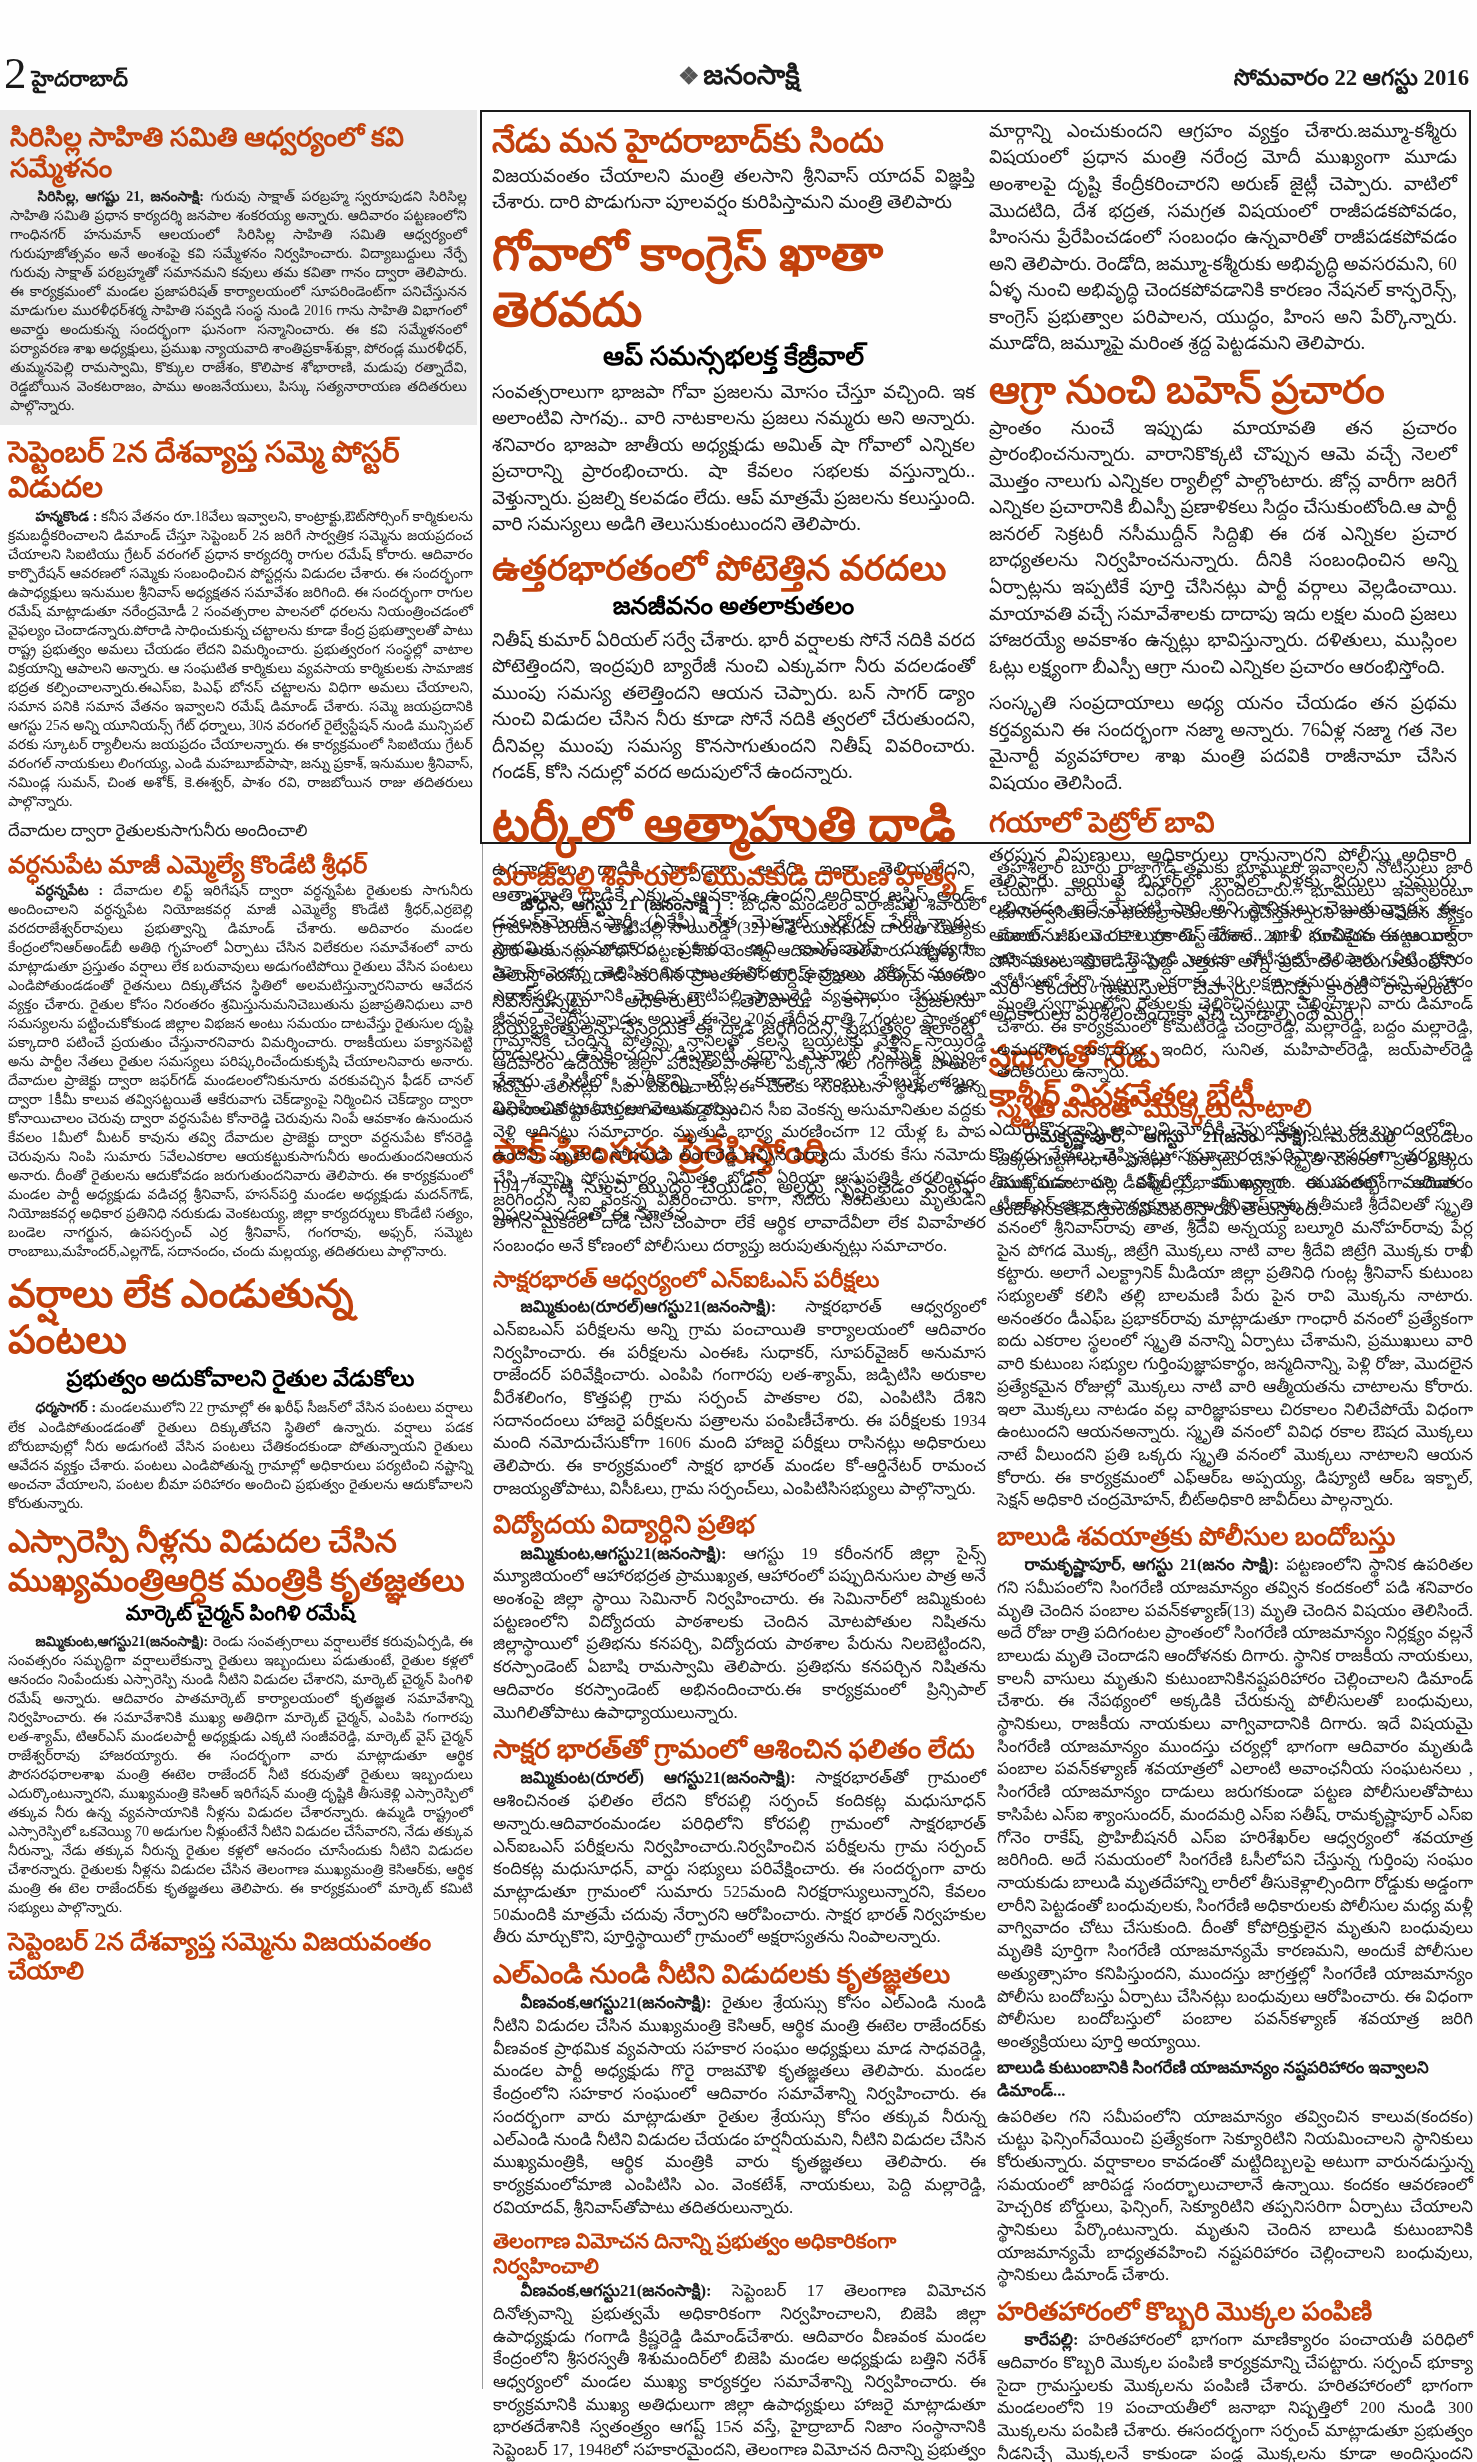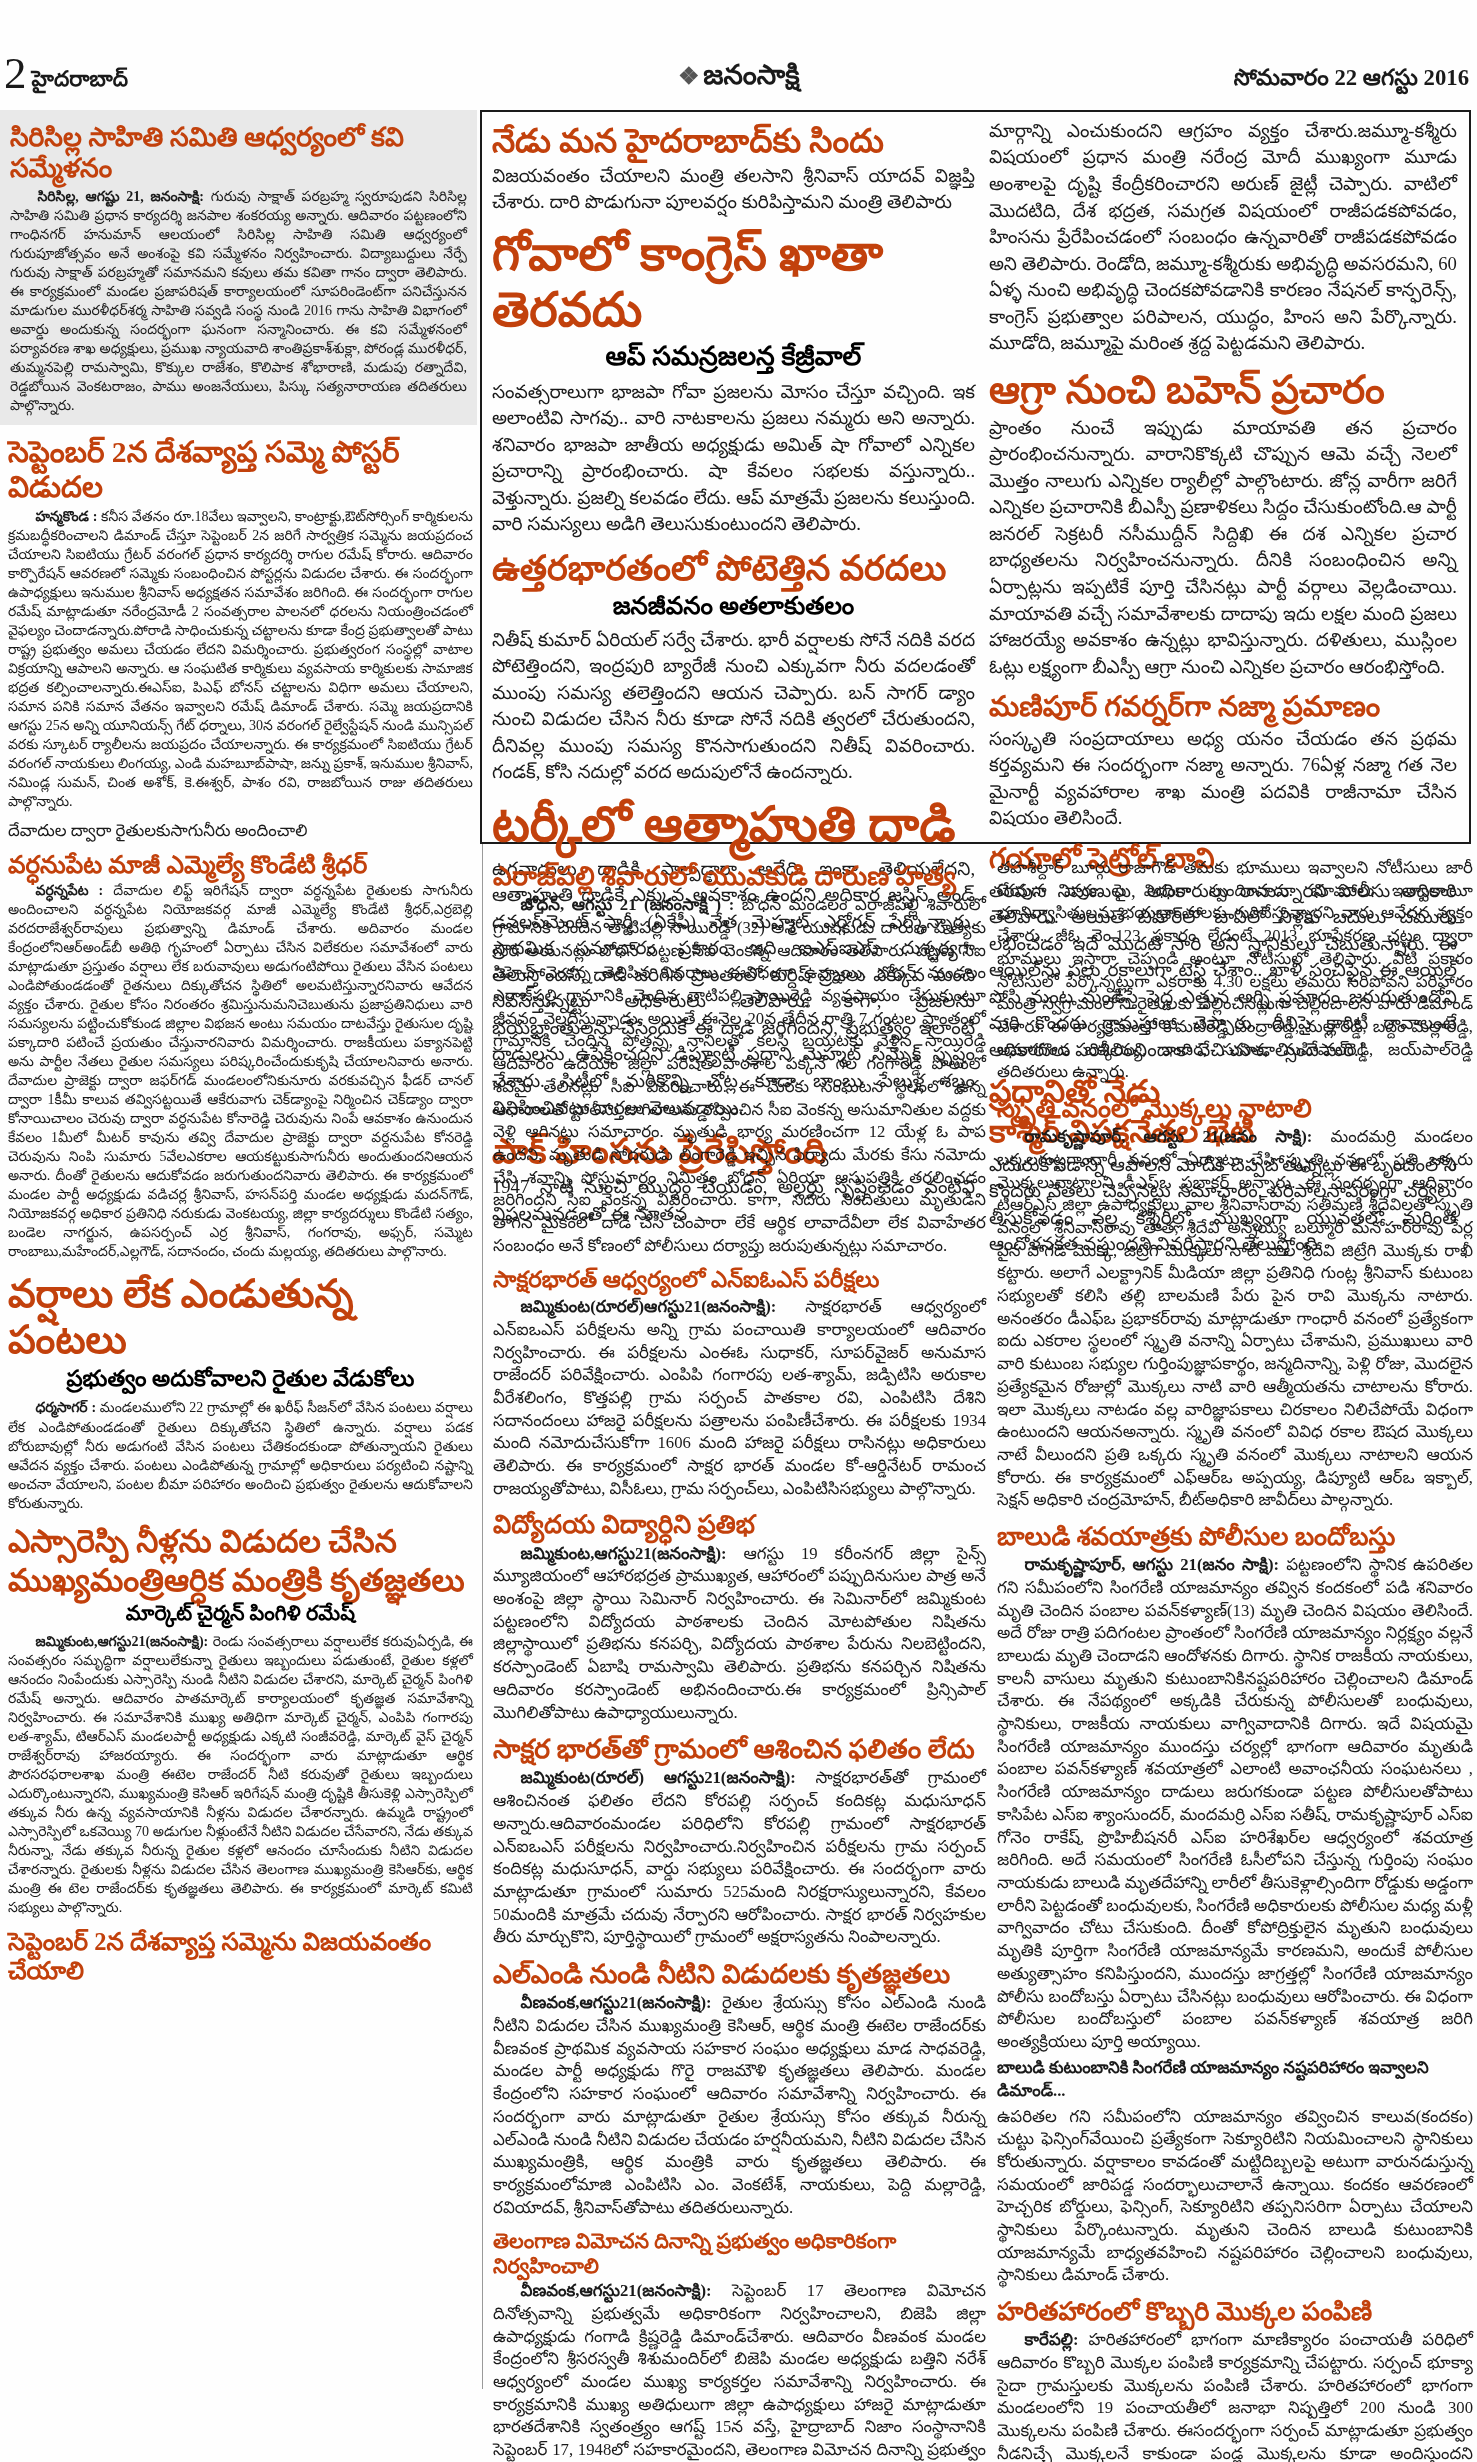"ఆప్ సమన్రజలన్త కేజ్రీవాల్" div.sub { text: సమన్రజలన్త -> సమన్సభలక్త }
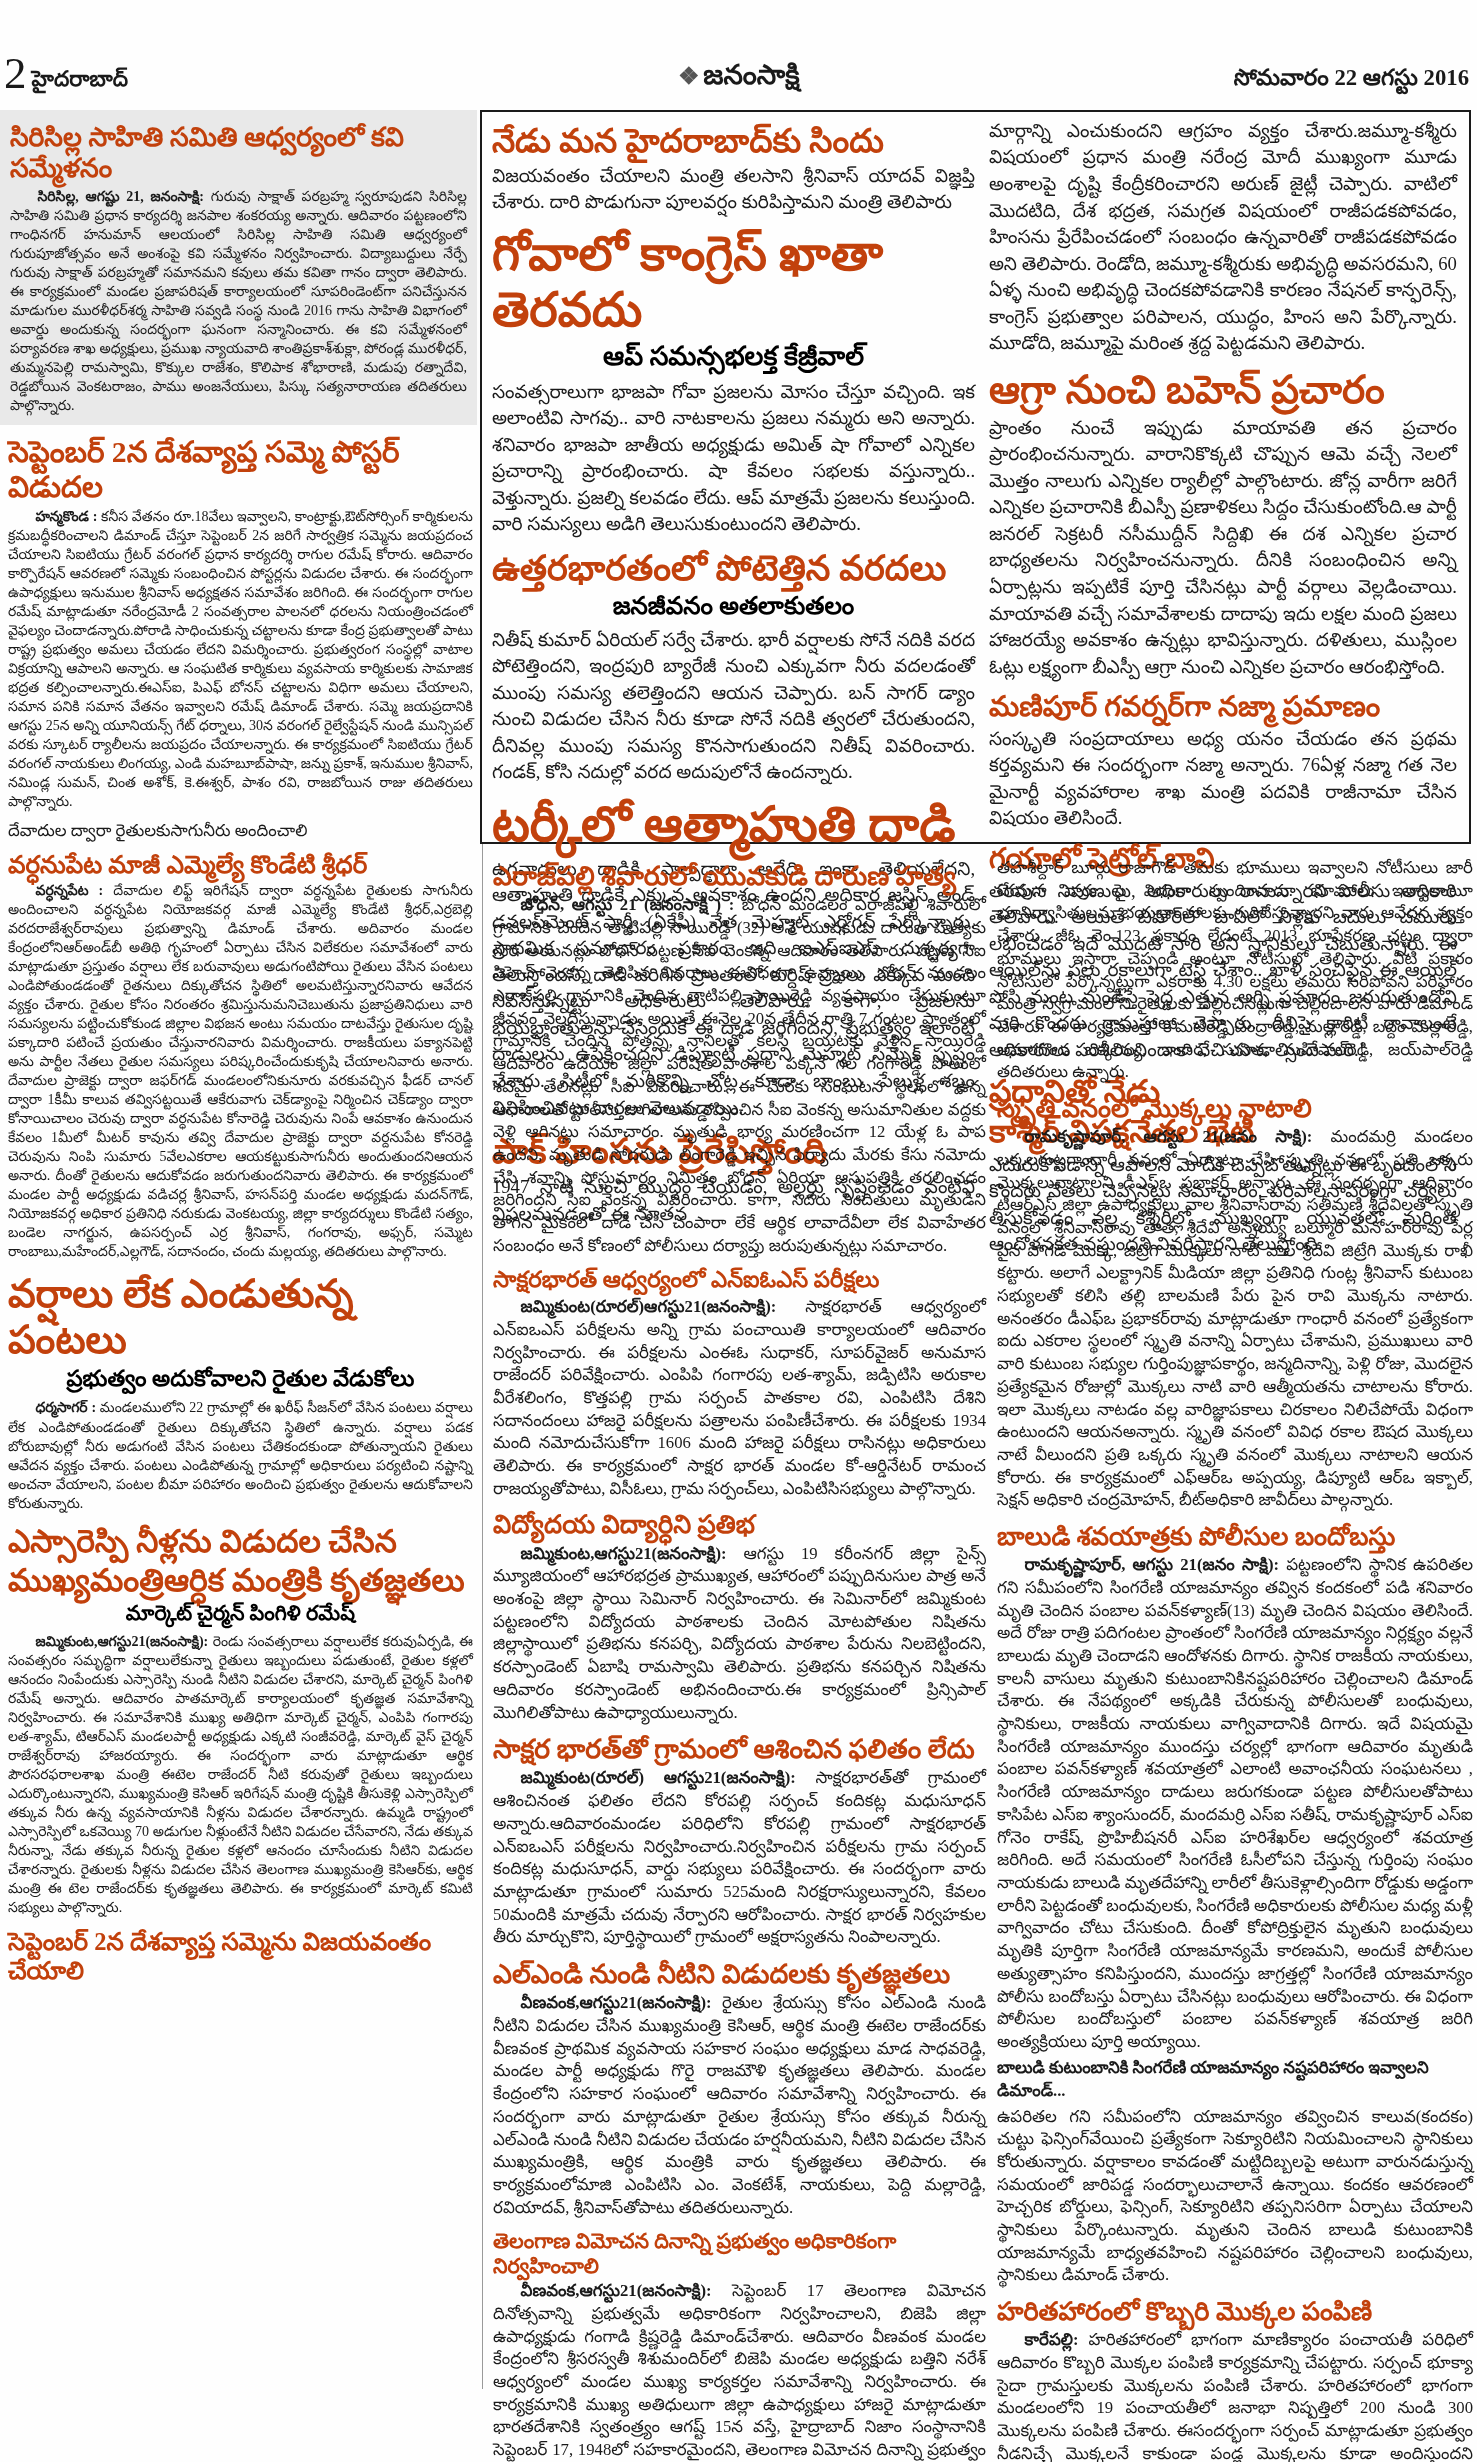"మణిపూర్ గవర్నర్‌గా నజ్మా ప్రమాణం" h2.hl { html: <h2>మణిపూర్ గవర్నర్‌గా నజ్మా ప్రమాణం</h2> -> none }
